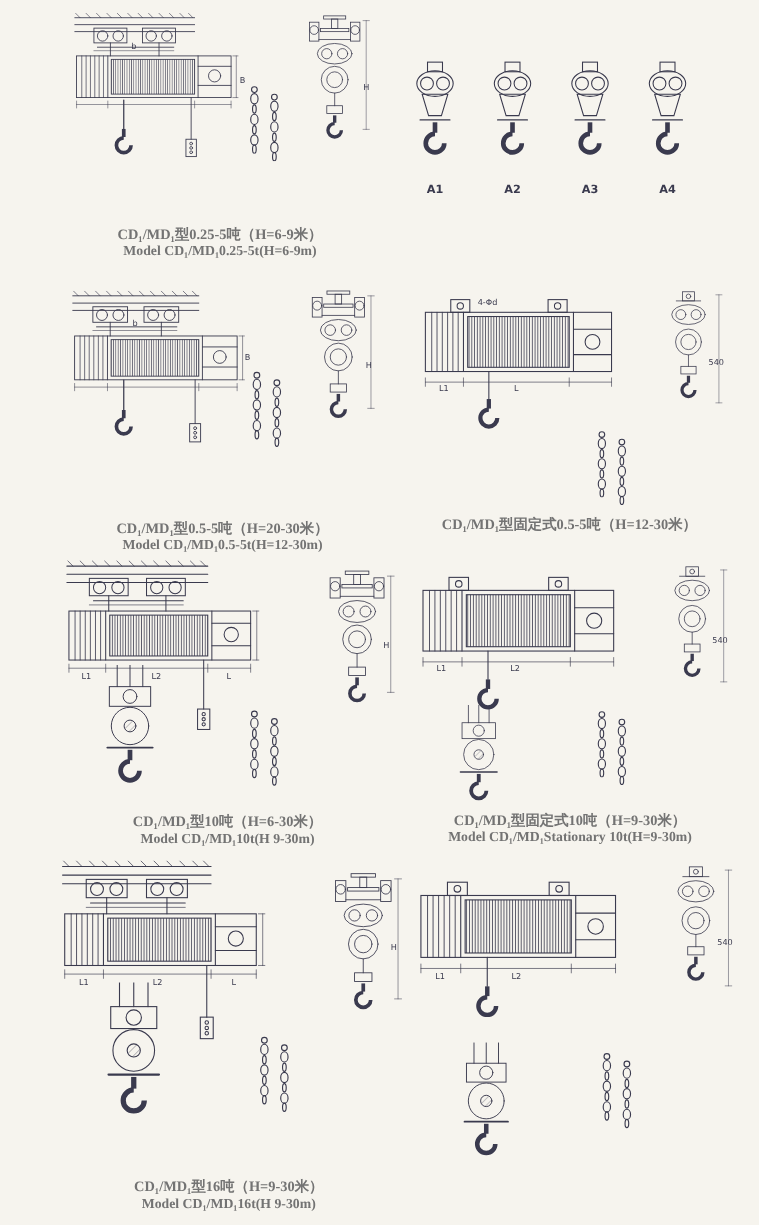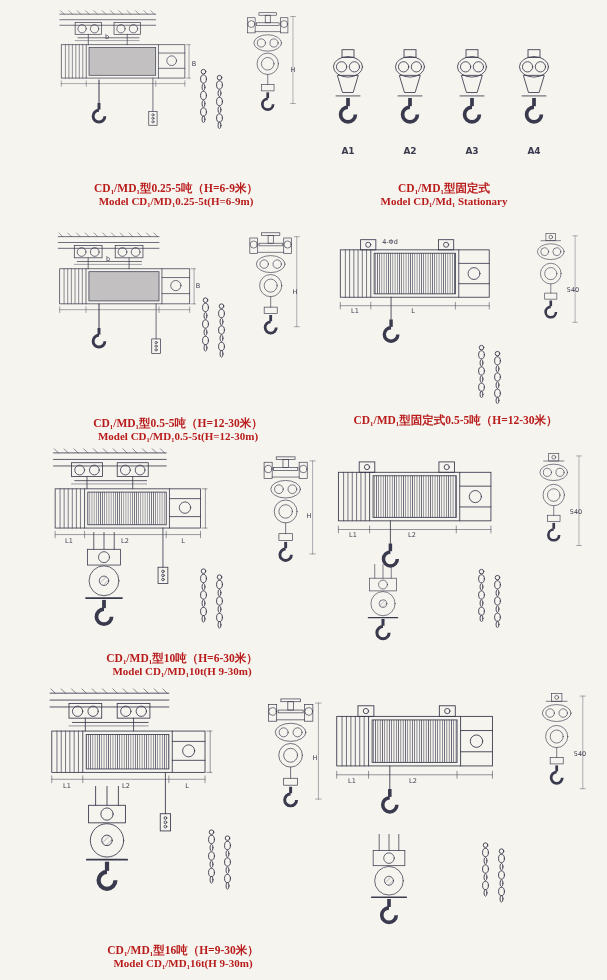"CD₁/MD₁型0.25-5吨（H=6-9米）" .cap { color: #b91c1c -> #737373 }
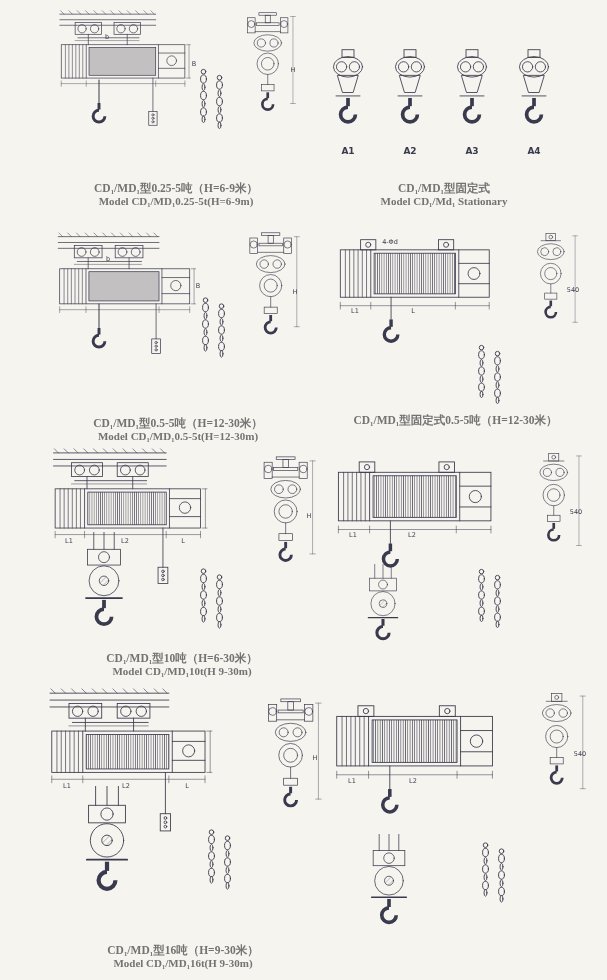"CD₁/MD₁型固定式" div.cap { html: <div> <div>CD₁/MD₁型固定式</div> <div>Model CD₁/Md₁ Stationary</div> </div> -> none }
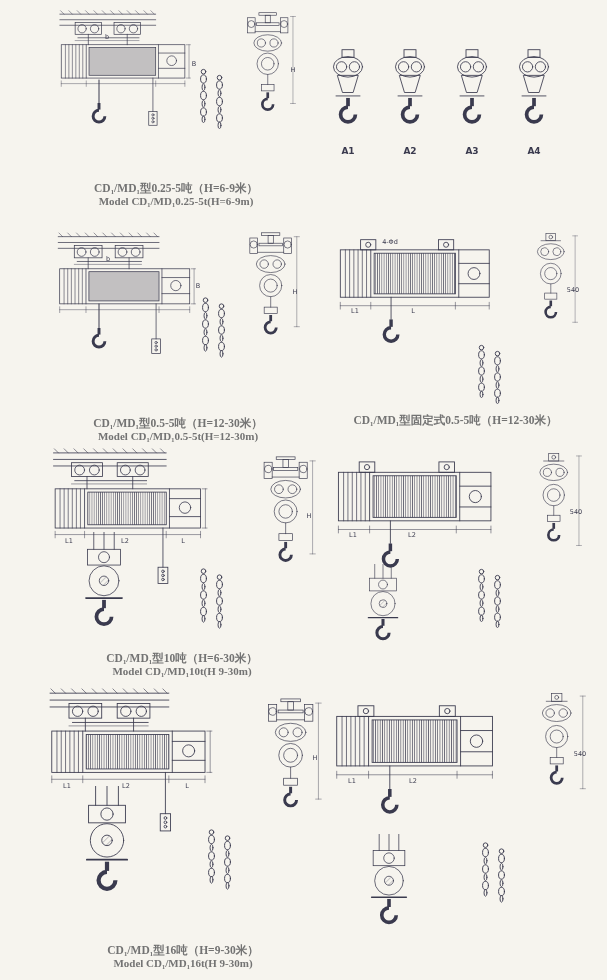"CD₁/MD₁型0.5-5吨（H=12-30米）" div.cap-cn { text: 12-30 -> 20-30 }
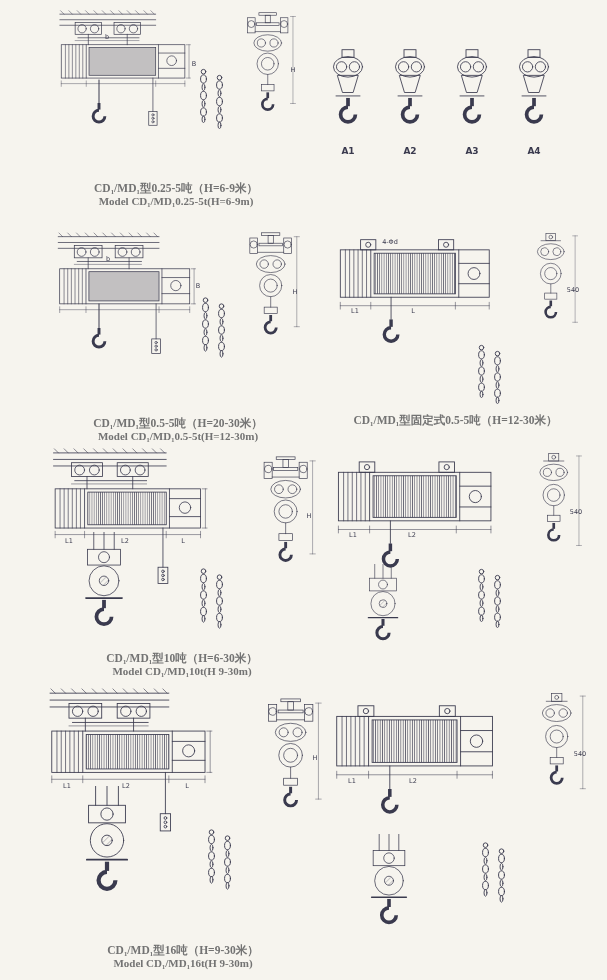"CD₁/MD₁型固定式10吨（H=9-30米）" div.cap { html: none -> <div> <div>CD₁/MD₁型固定式10吨（H=9-30米）</div> <div>Model CD₁/MD₁Stationary 10t(H=9-30m)</div> </div> }
